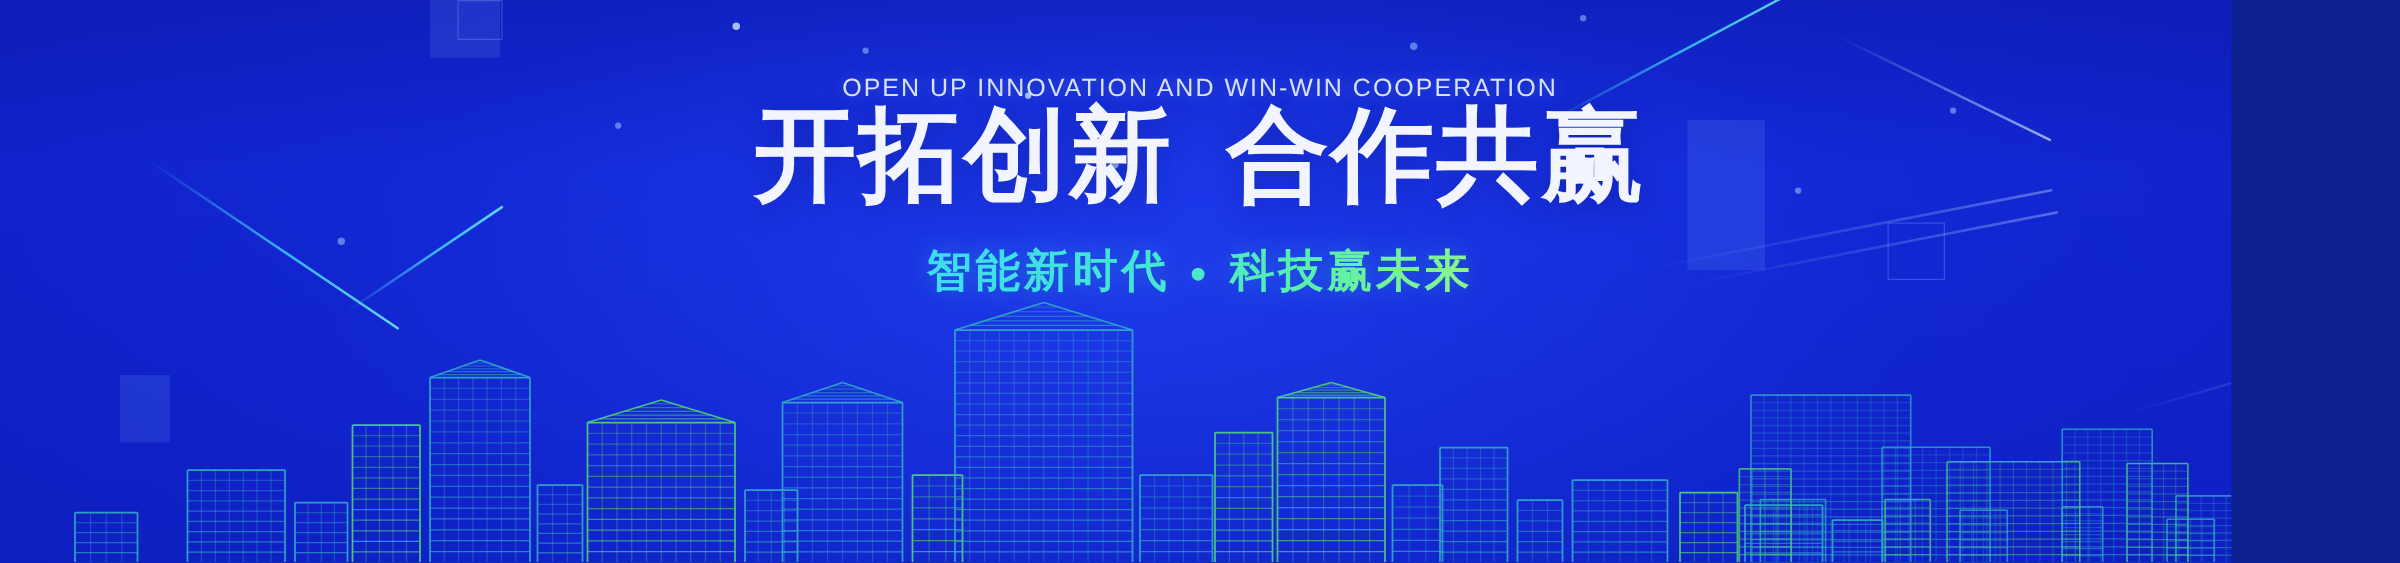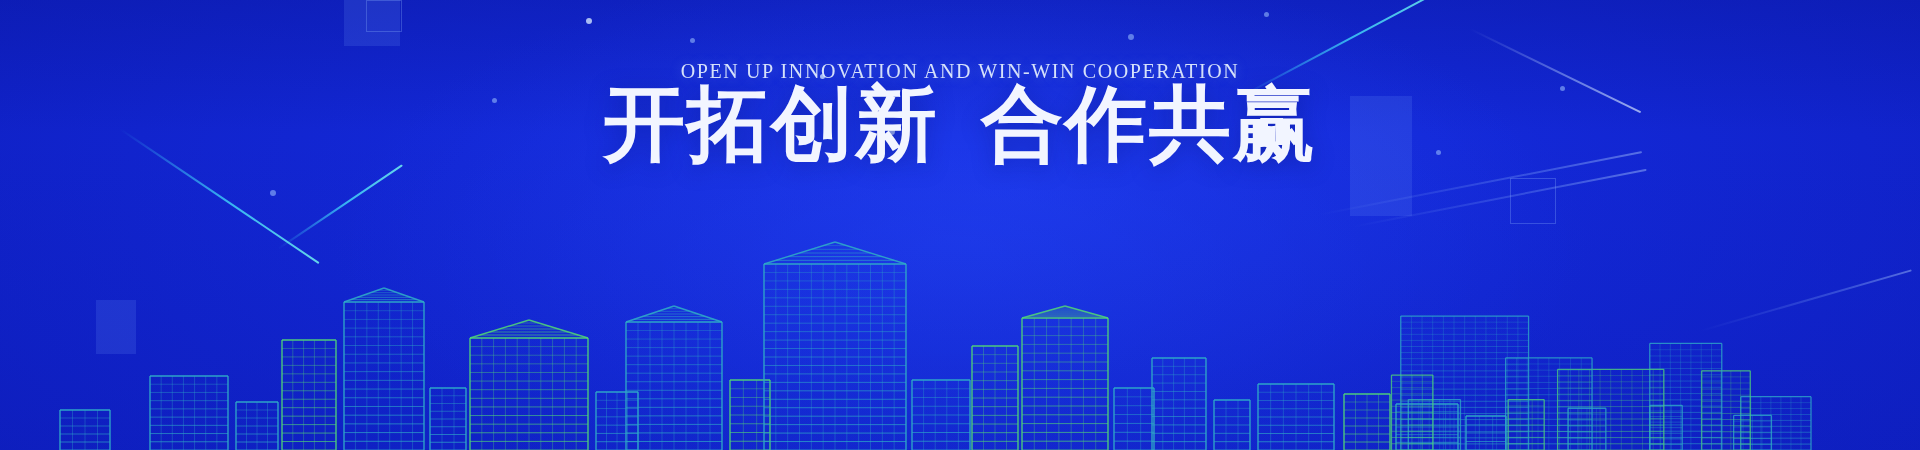"OPEN UP INNOVATION AND WIN-WIN" #banner { font-family: Liberation Serif, serif -> Liberation Sans, sans-serif; width: 1920px -> 1785px }
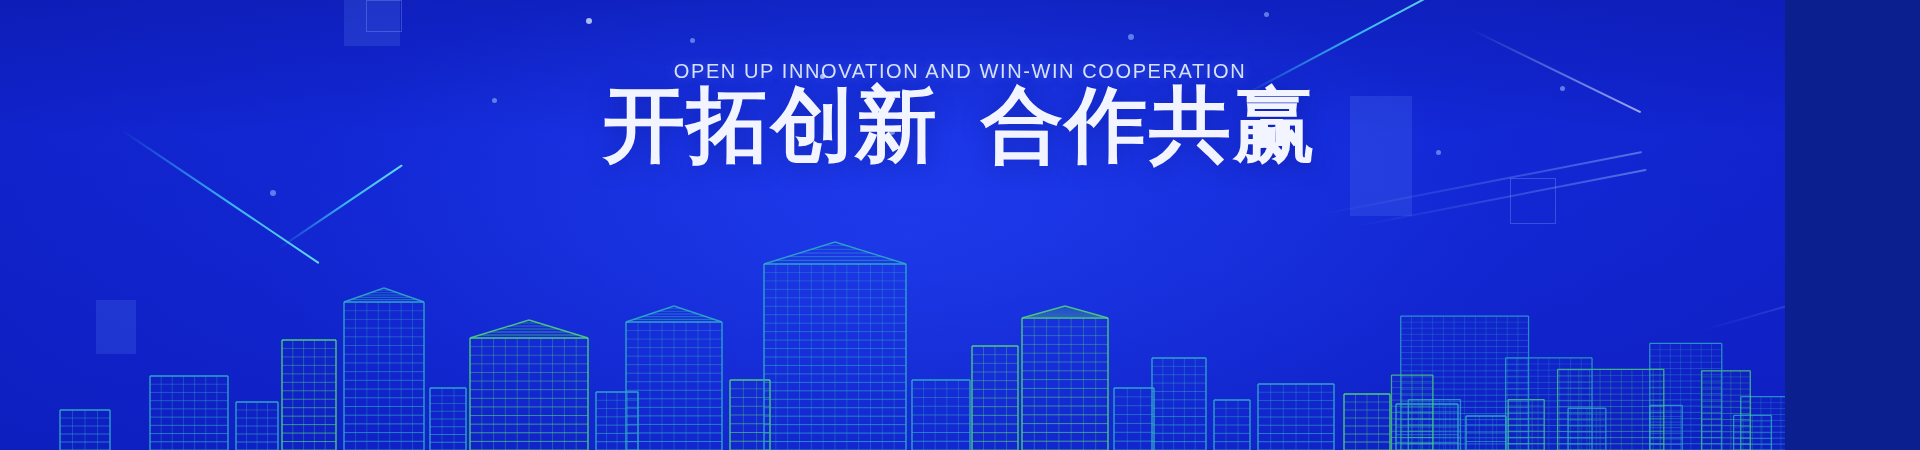"智能新时代 • 科技赢未来" div.subtitle { html: none -> <div> <span>智能新时代</span><span>•</span><span>科技赢未来</span> </div> }
